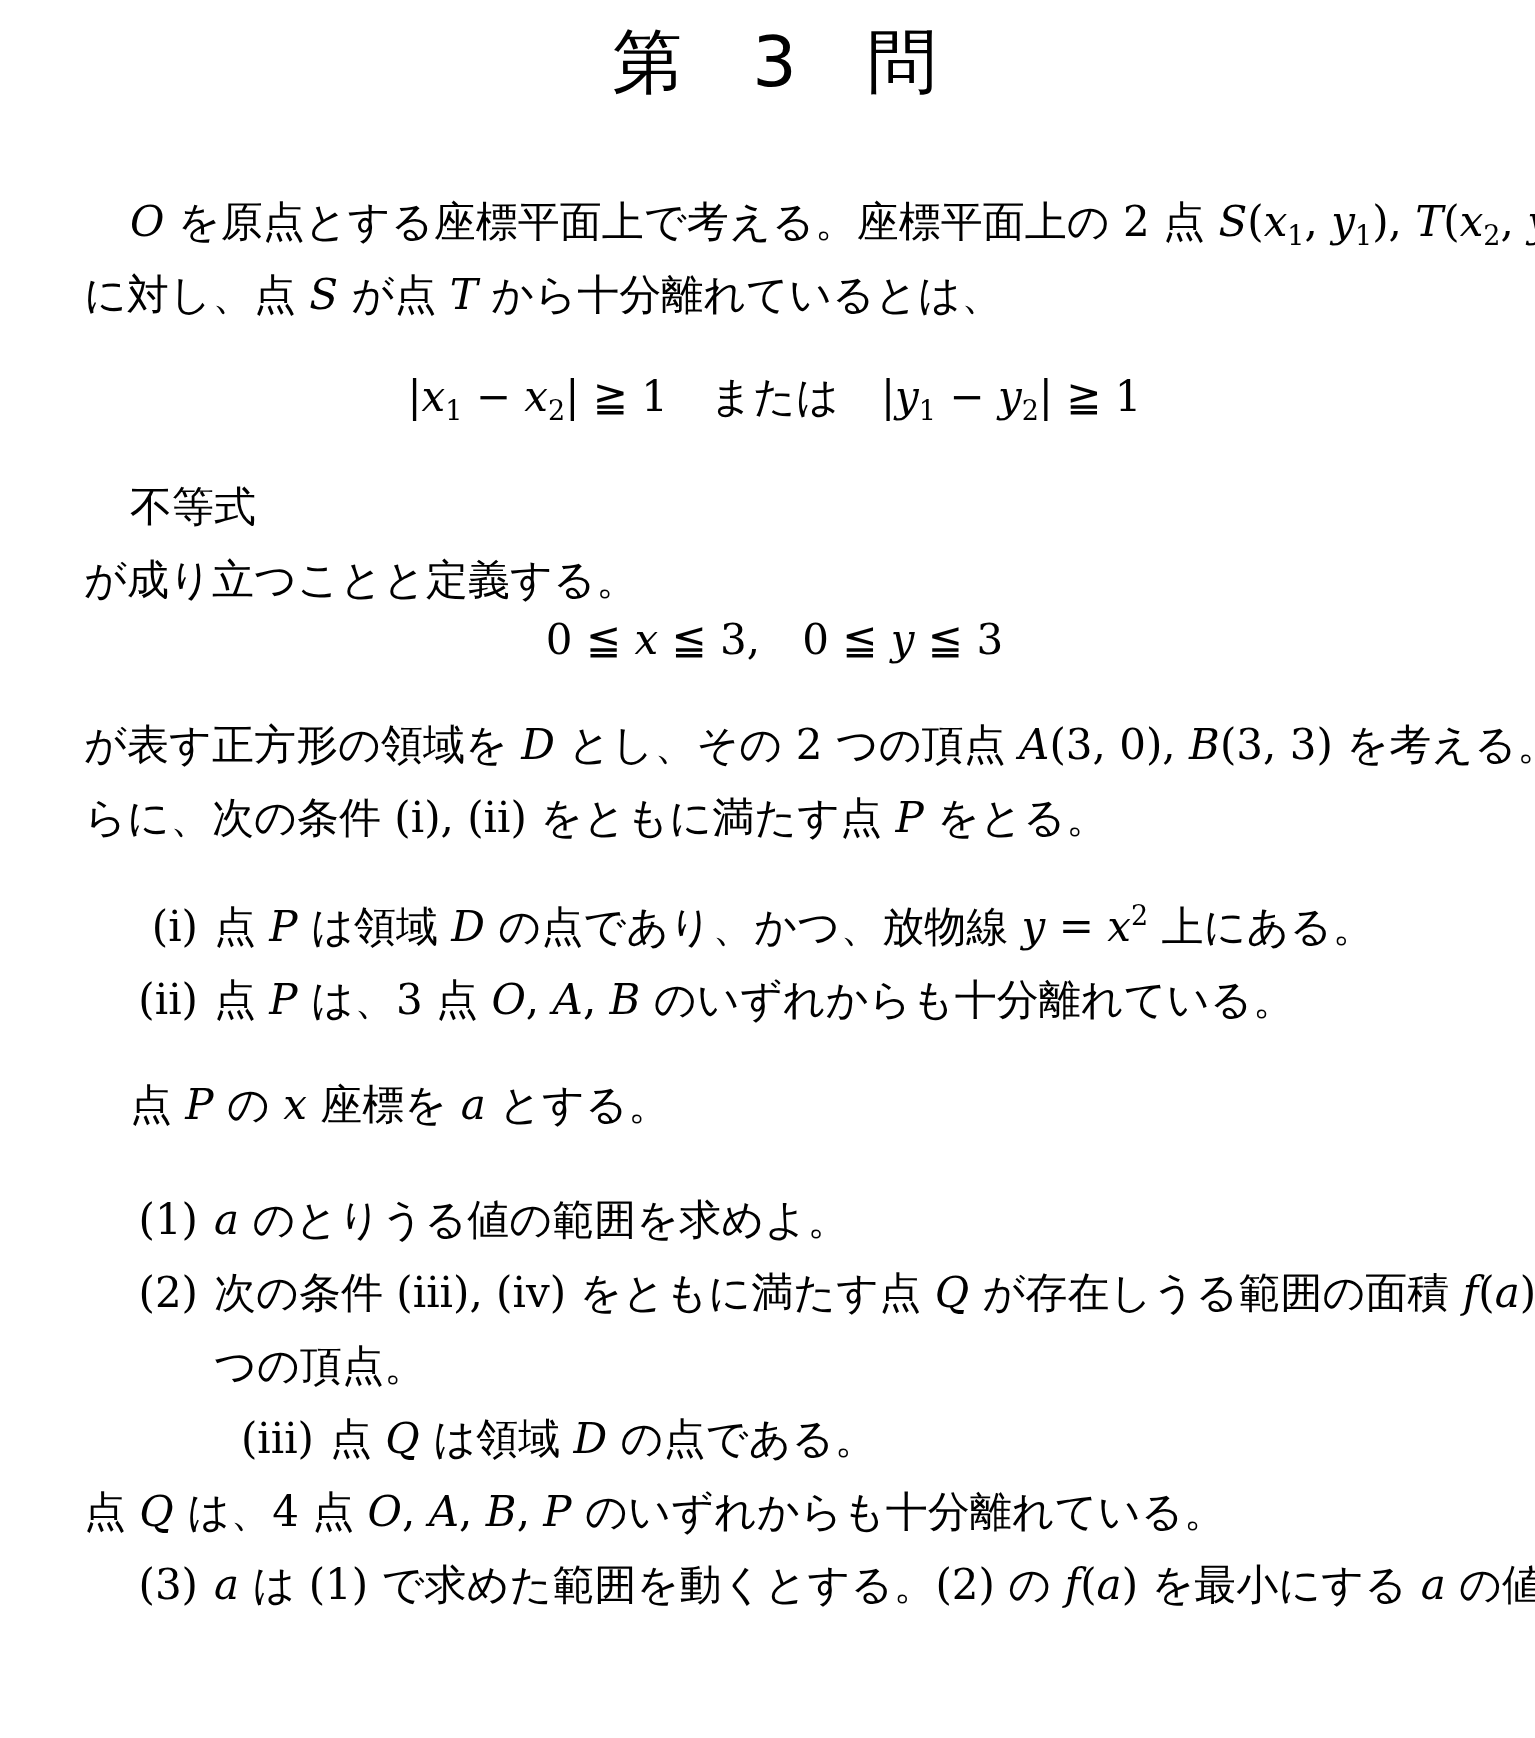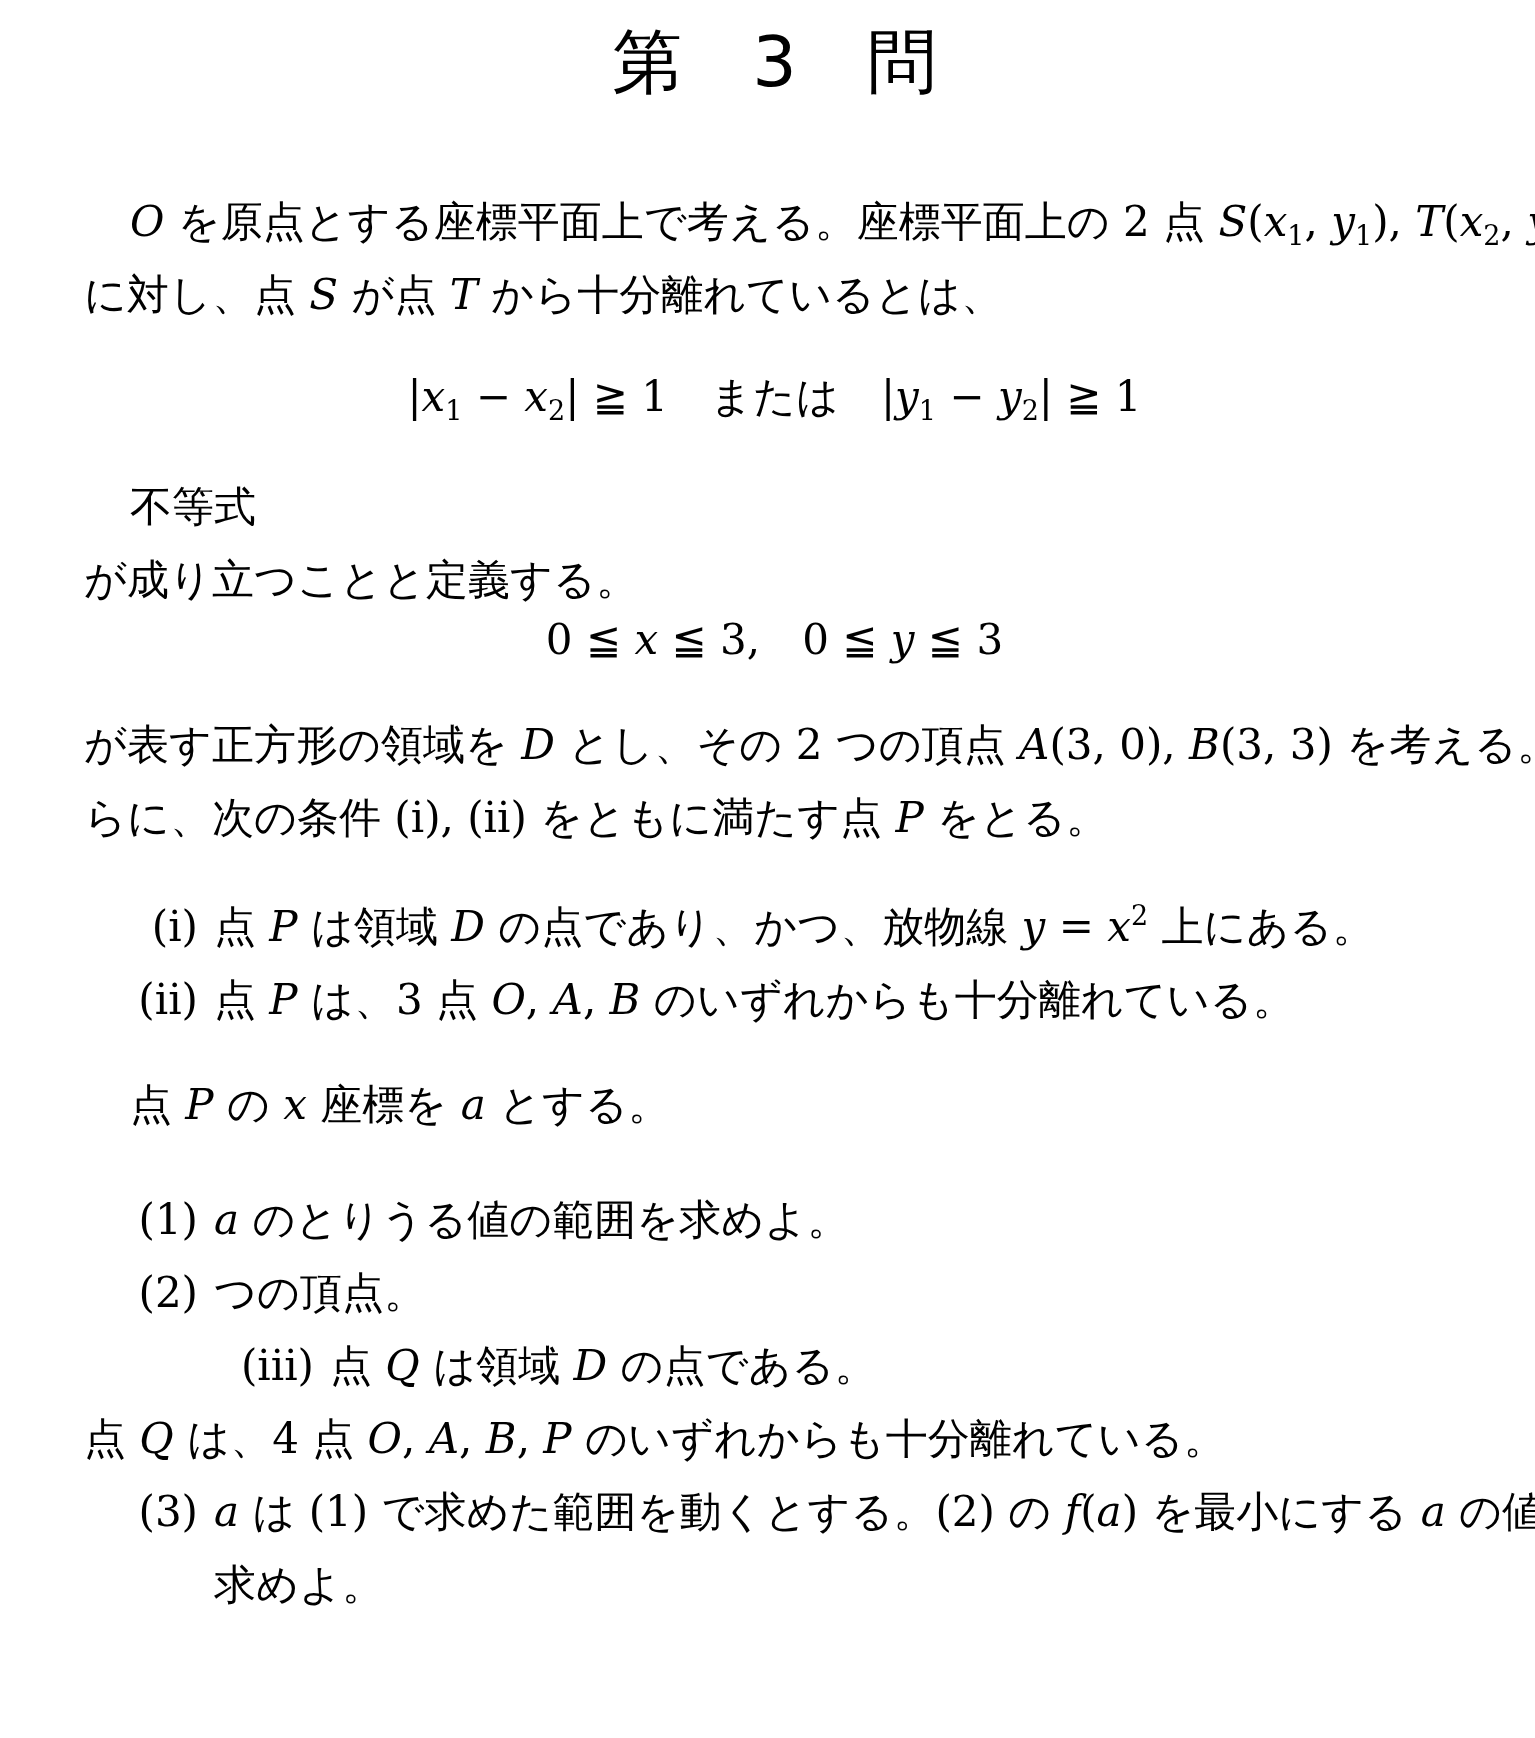"次の条件 (iii), (iv) をともに満たす点 Q" div.line { html: none -> <div><span>次の条件 </span><span>(iii), (iv)</span><span> をともに満たす点 </span><span>Q</span><span> が存在しうる範囲の面積 </span><span>f</span><span>(</span><span>a</span><span>)</span></div> }
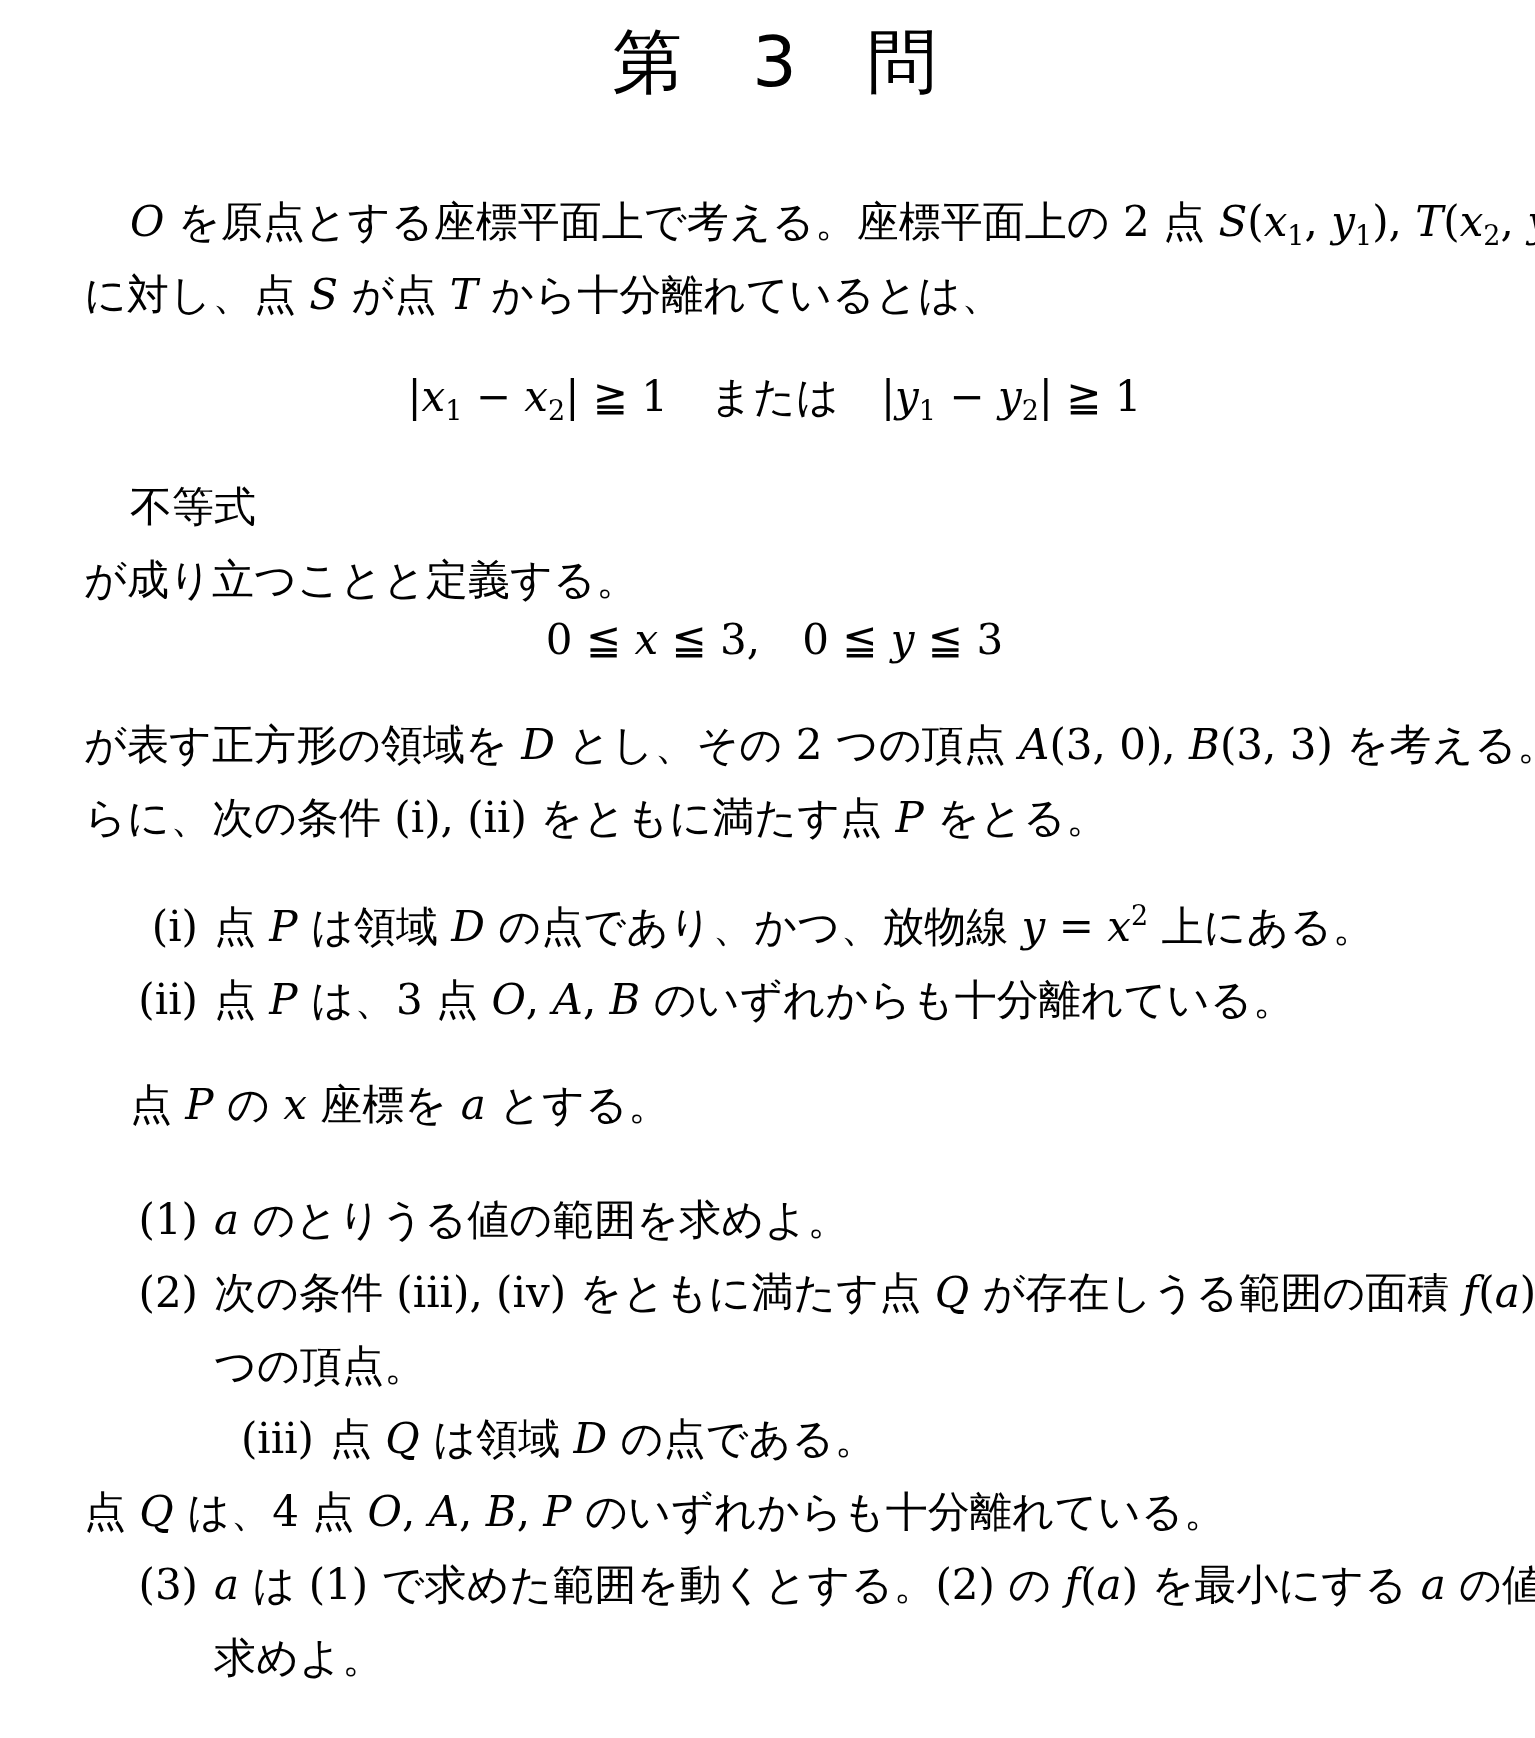"求めよ。" div.line { html: <div><span>求めよ。</span></div> -> none }
